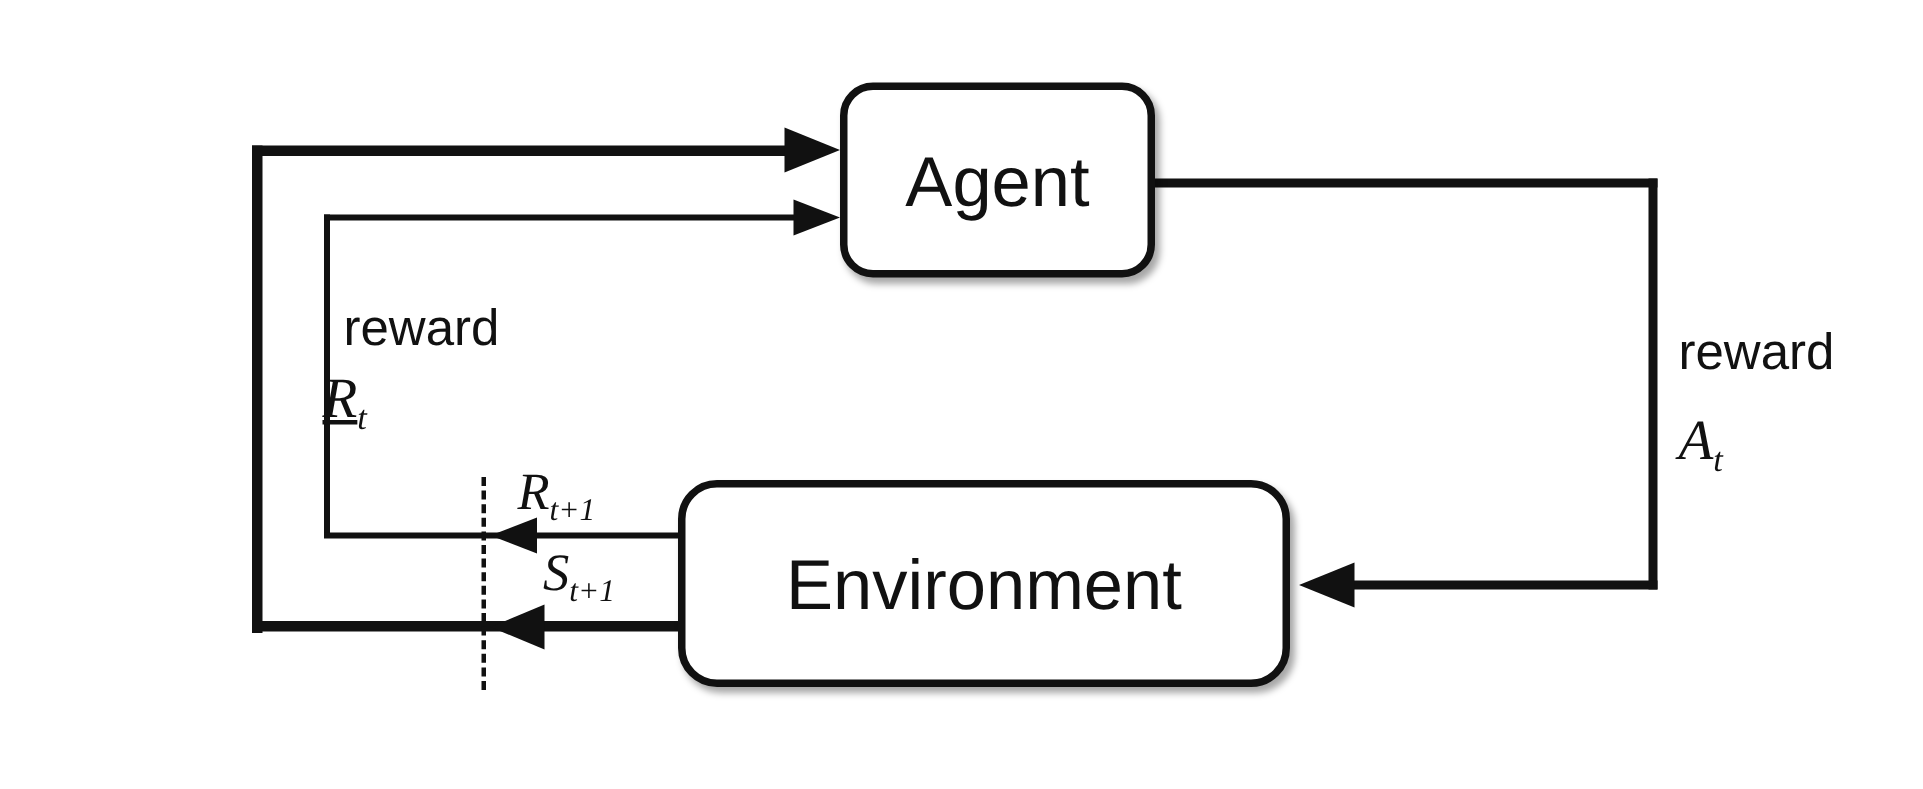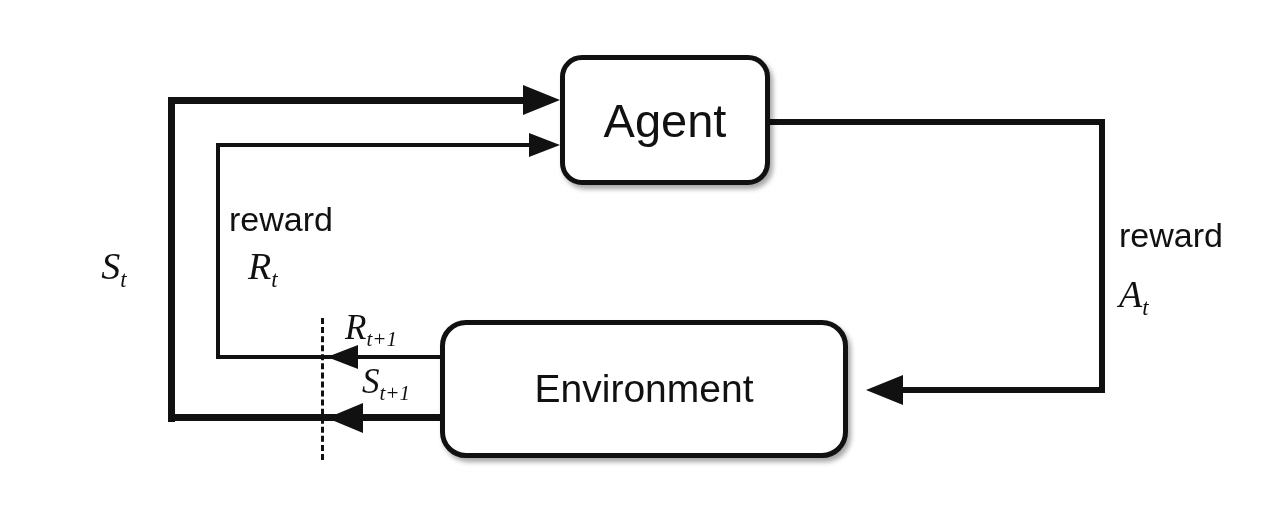"St" div.math-label { html: <div><span>S</span><sub>t</sub></div> -> none }
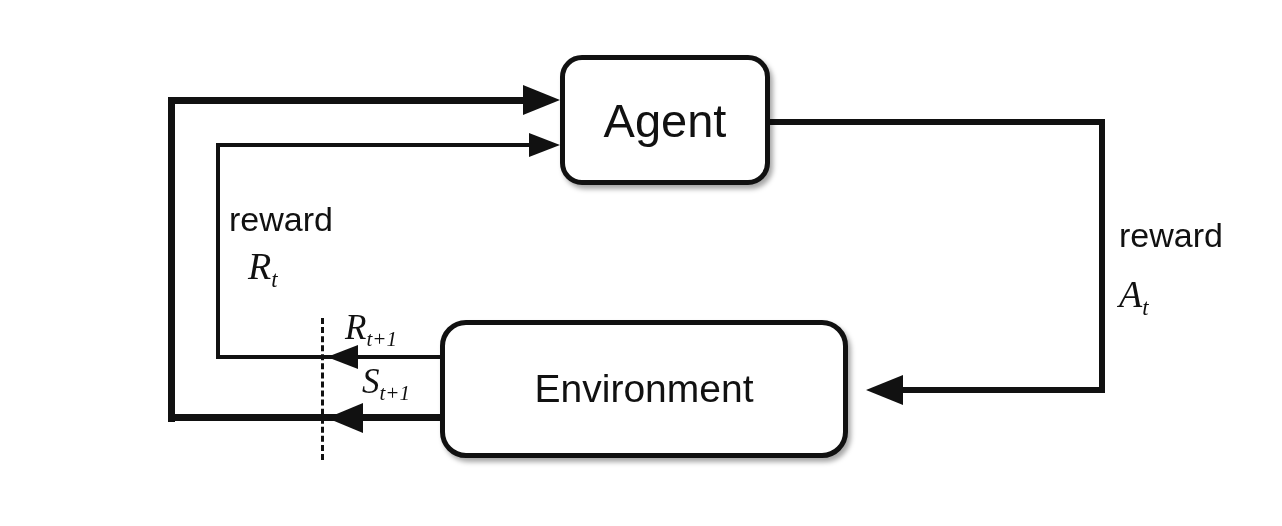"Rt" #reward-sym { left: 248px -> 215px; text-decoration: none -> underline }
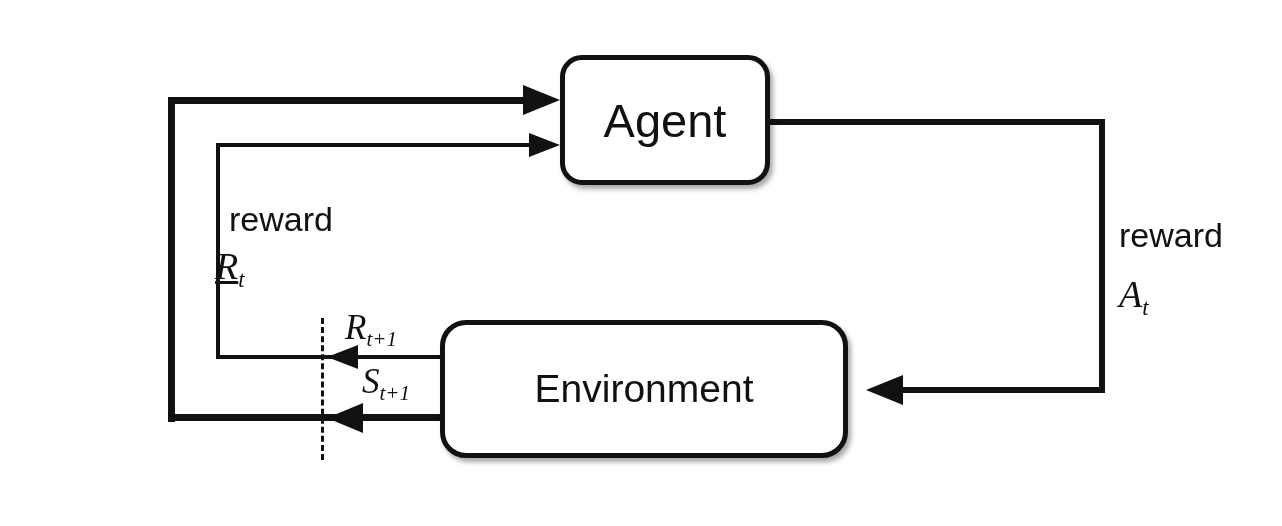"Environment" #env-box { font-size: 39px -> 47px; left: 440px -> 452px }
